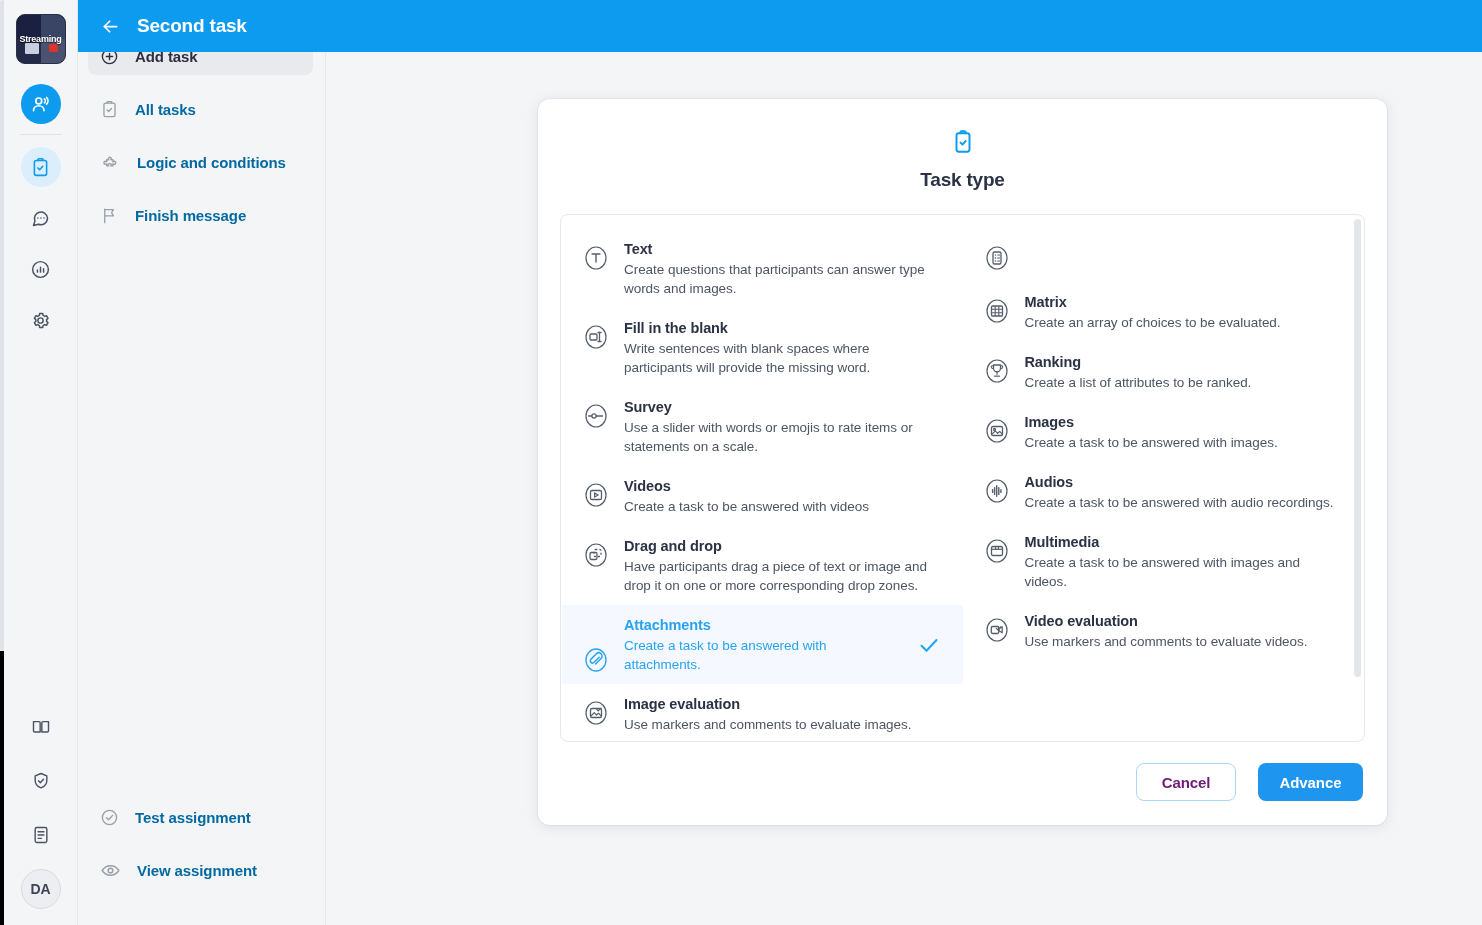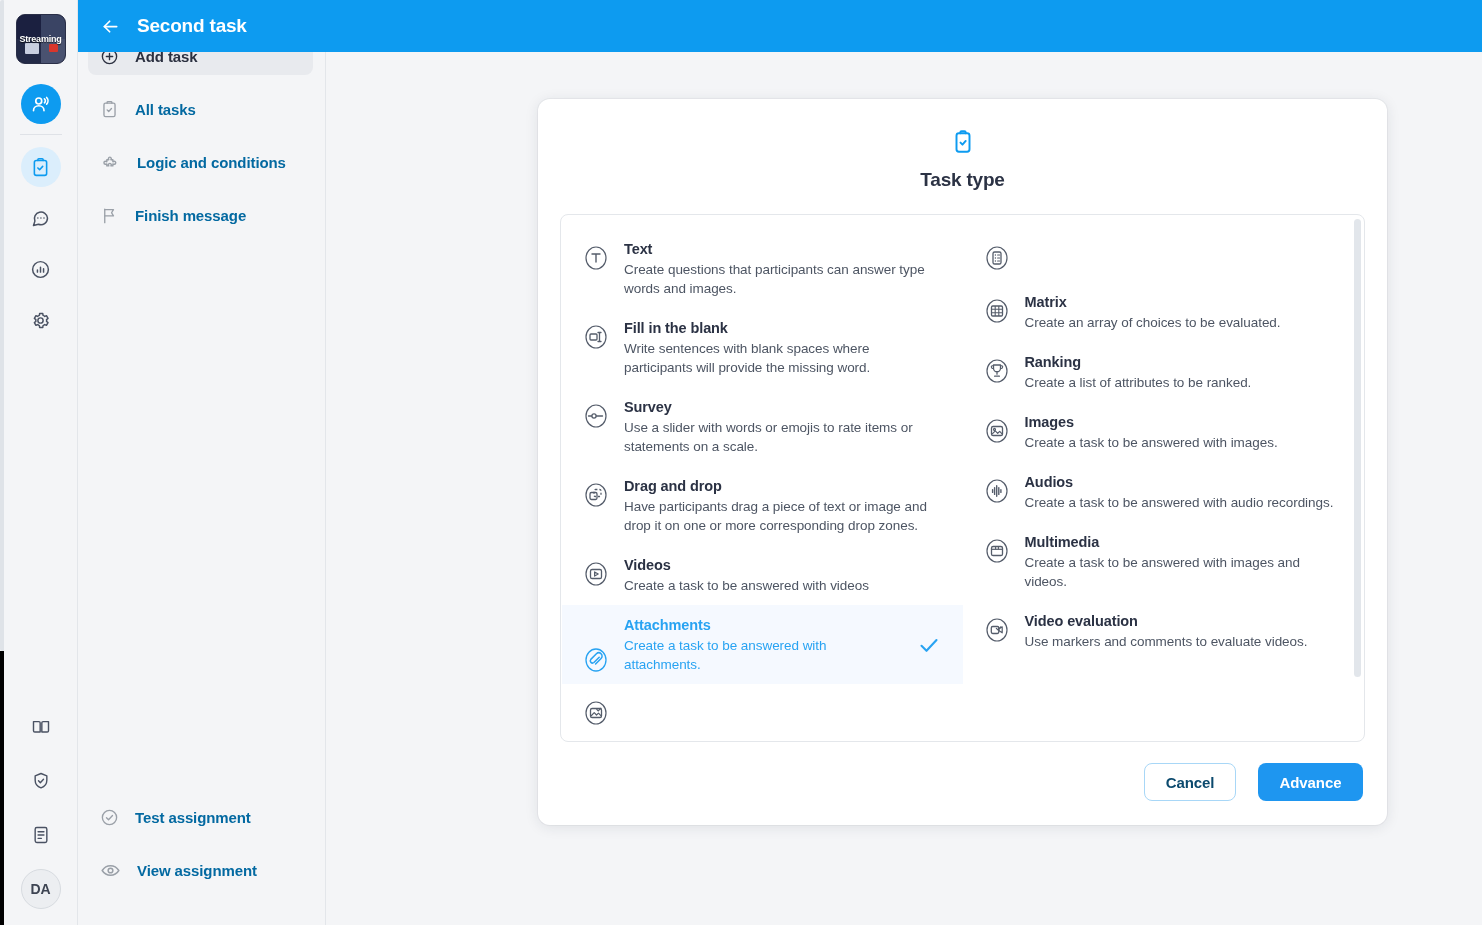"Drag and drop" div.opt { order: before "Videos" -> after "Videos" }
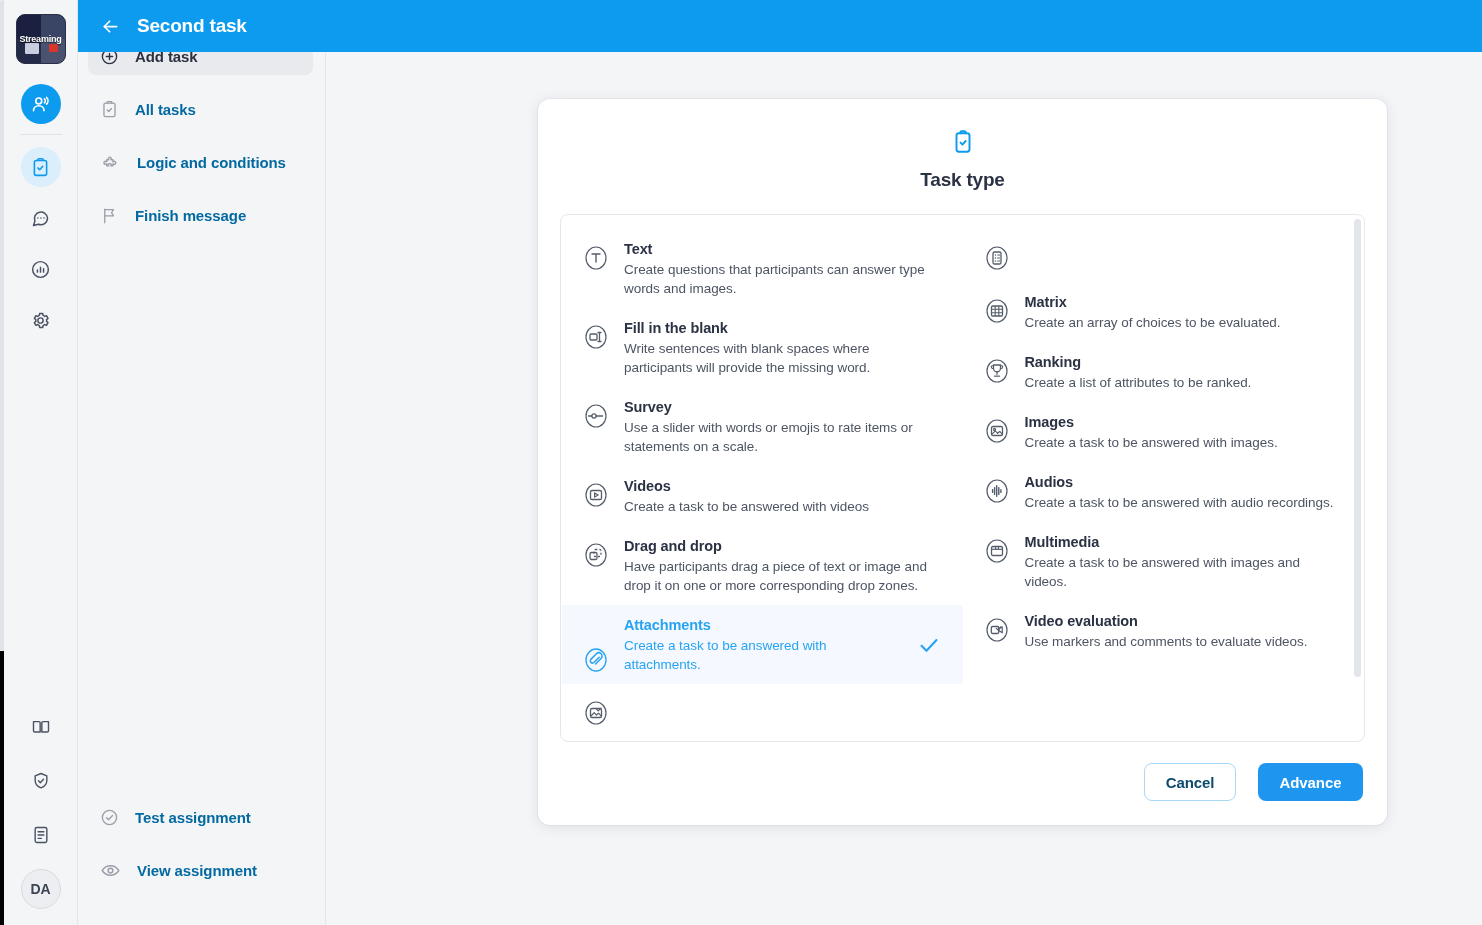"Image evaluation" span.otext { html: none -> <span> <span>Image evaluation</span> <span>Use markers and comments to evaluate images.</span> </span> }
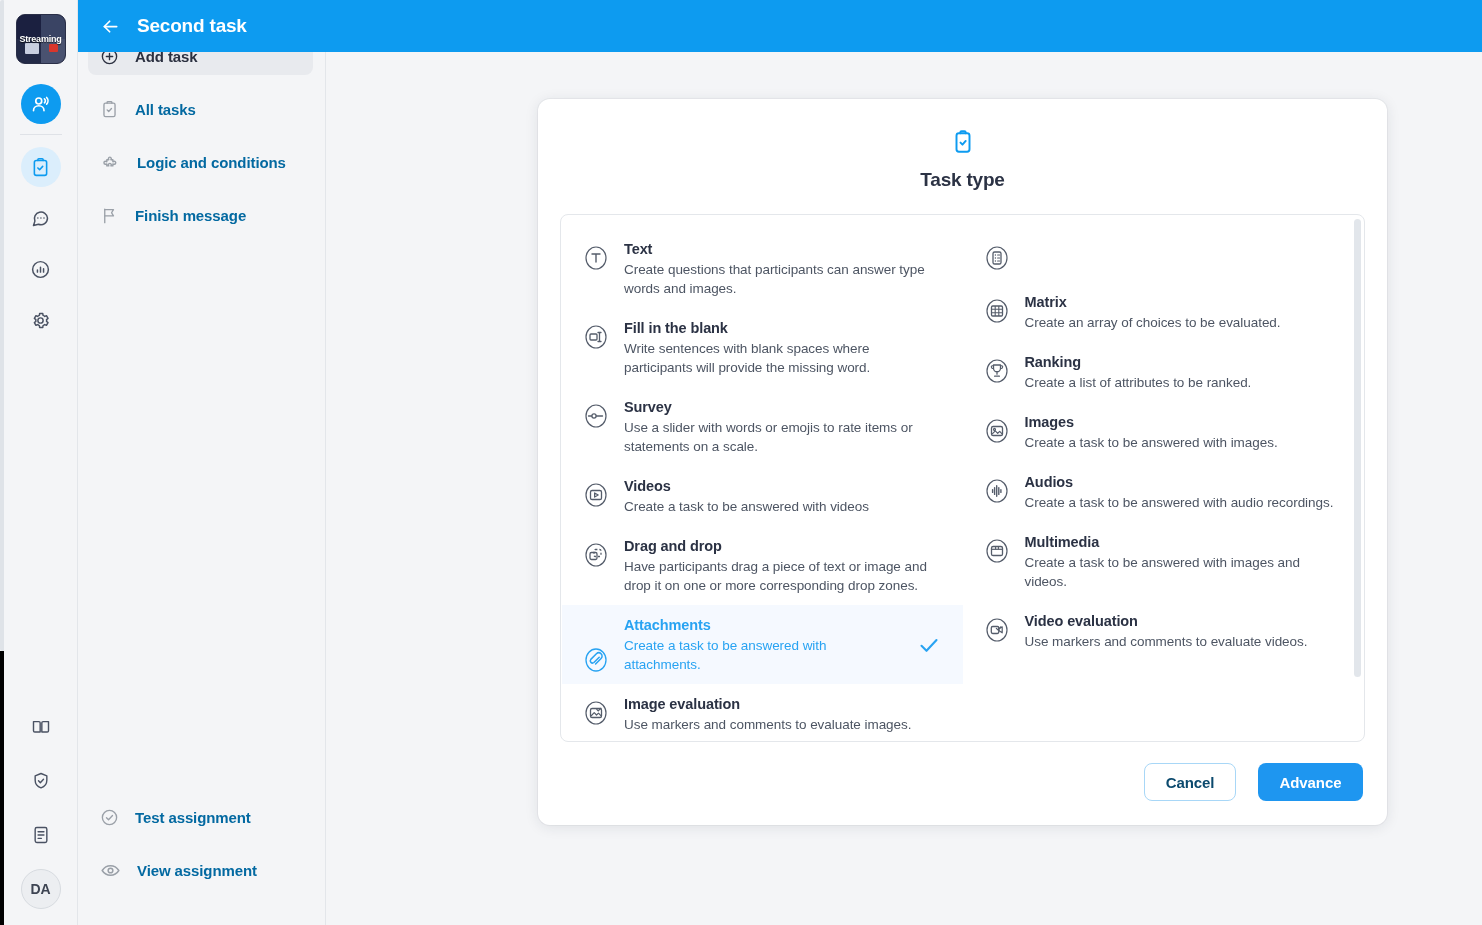"Cancel" .btn.ghost { color: #0c4a6e -> #701a75; width: 92px -> 100px }
